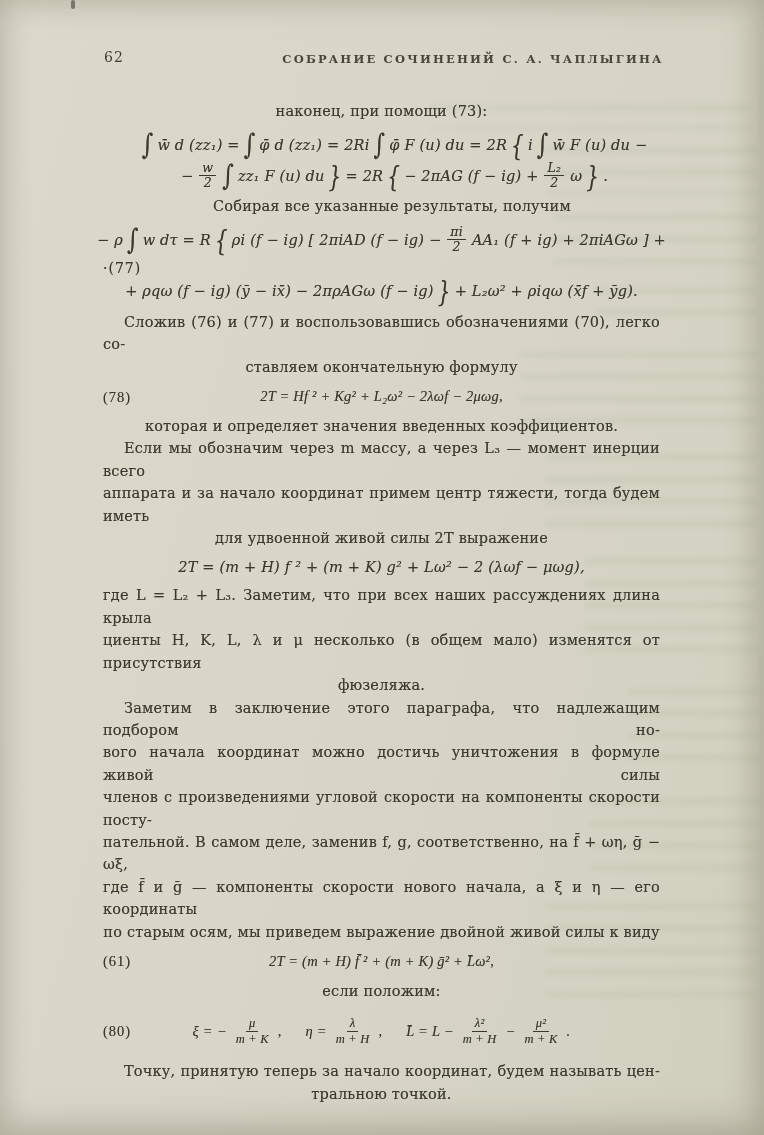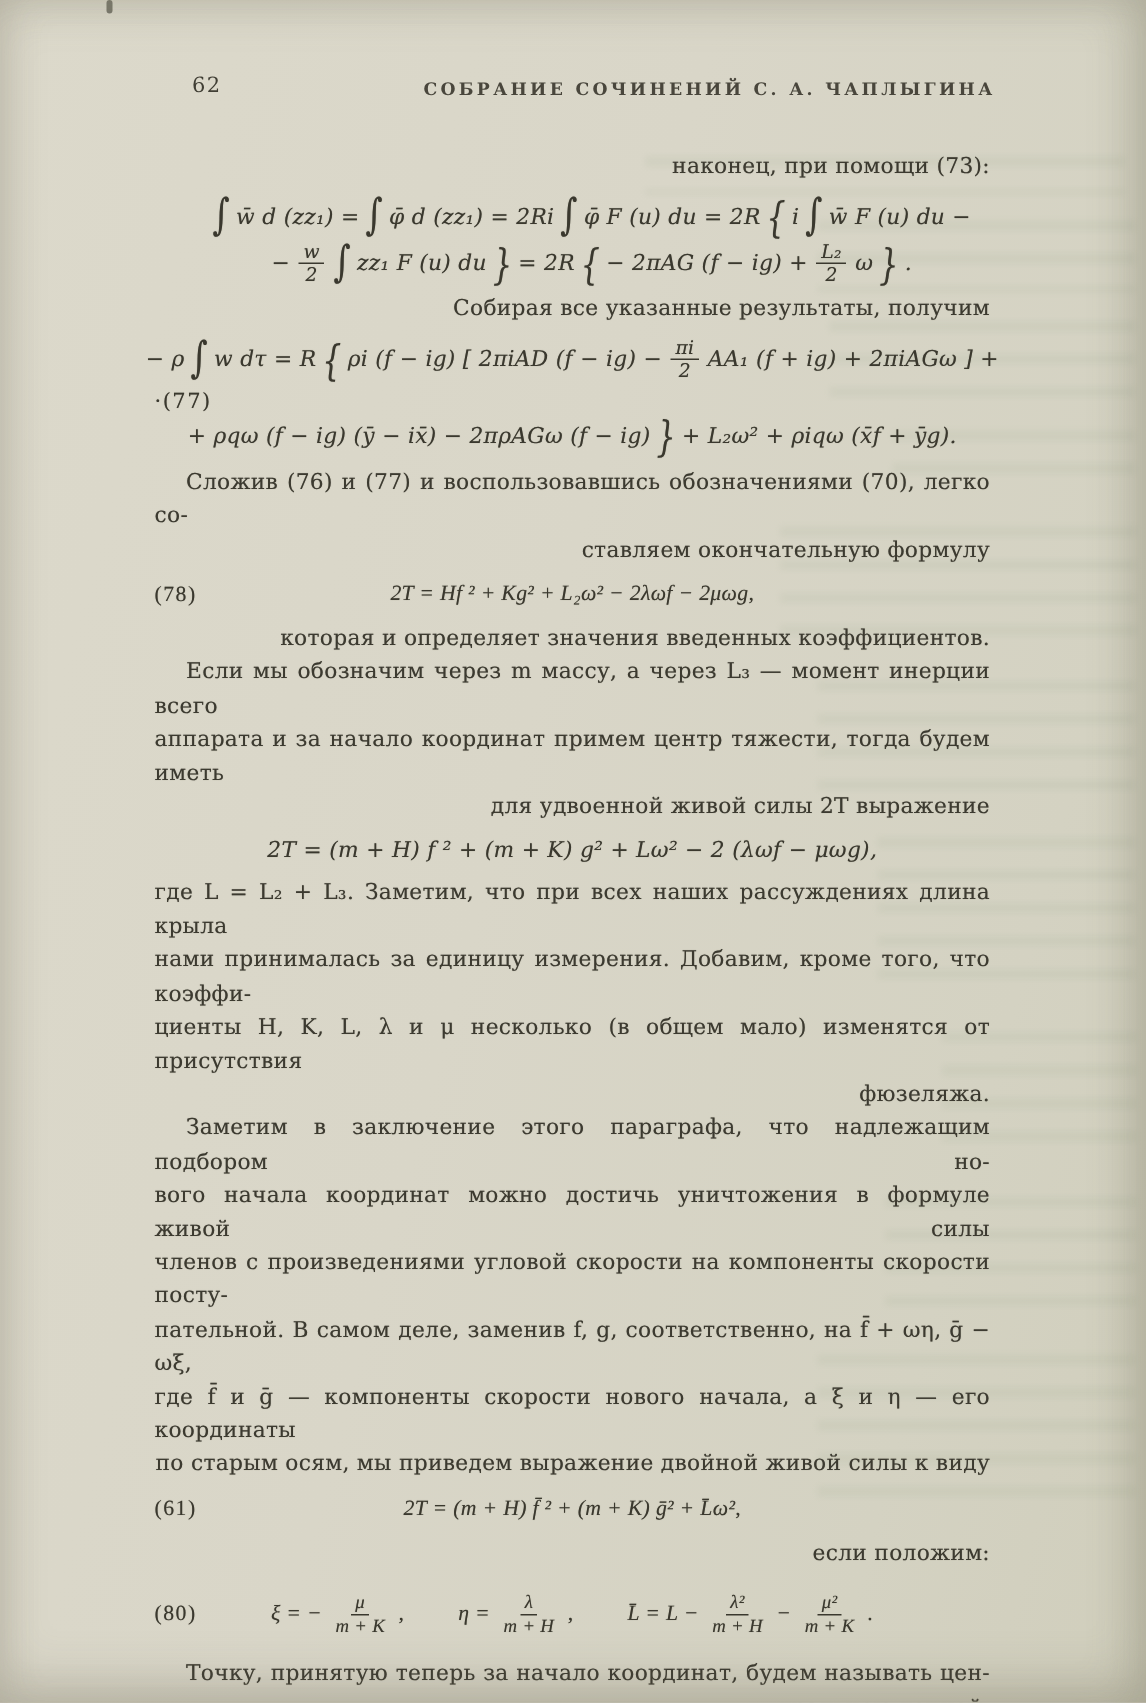"62" .pageno { left: 128px -> 104px }
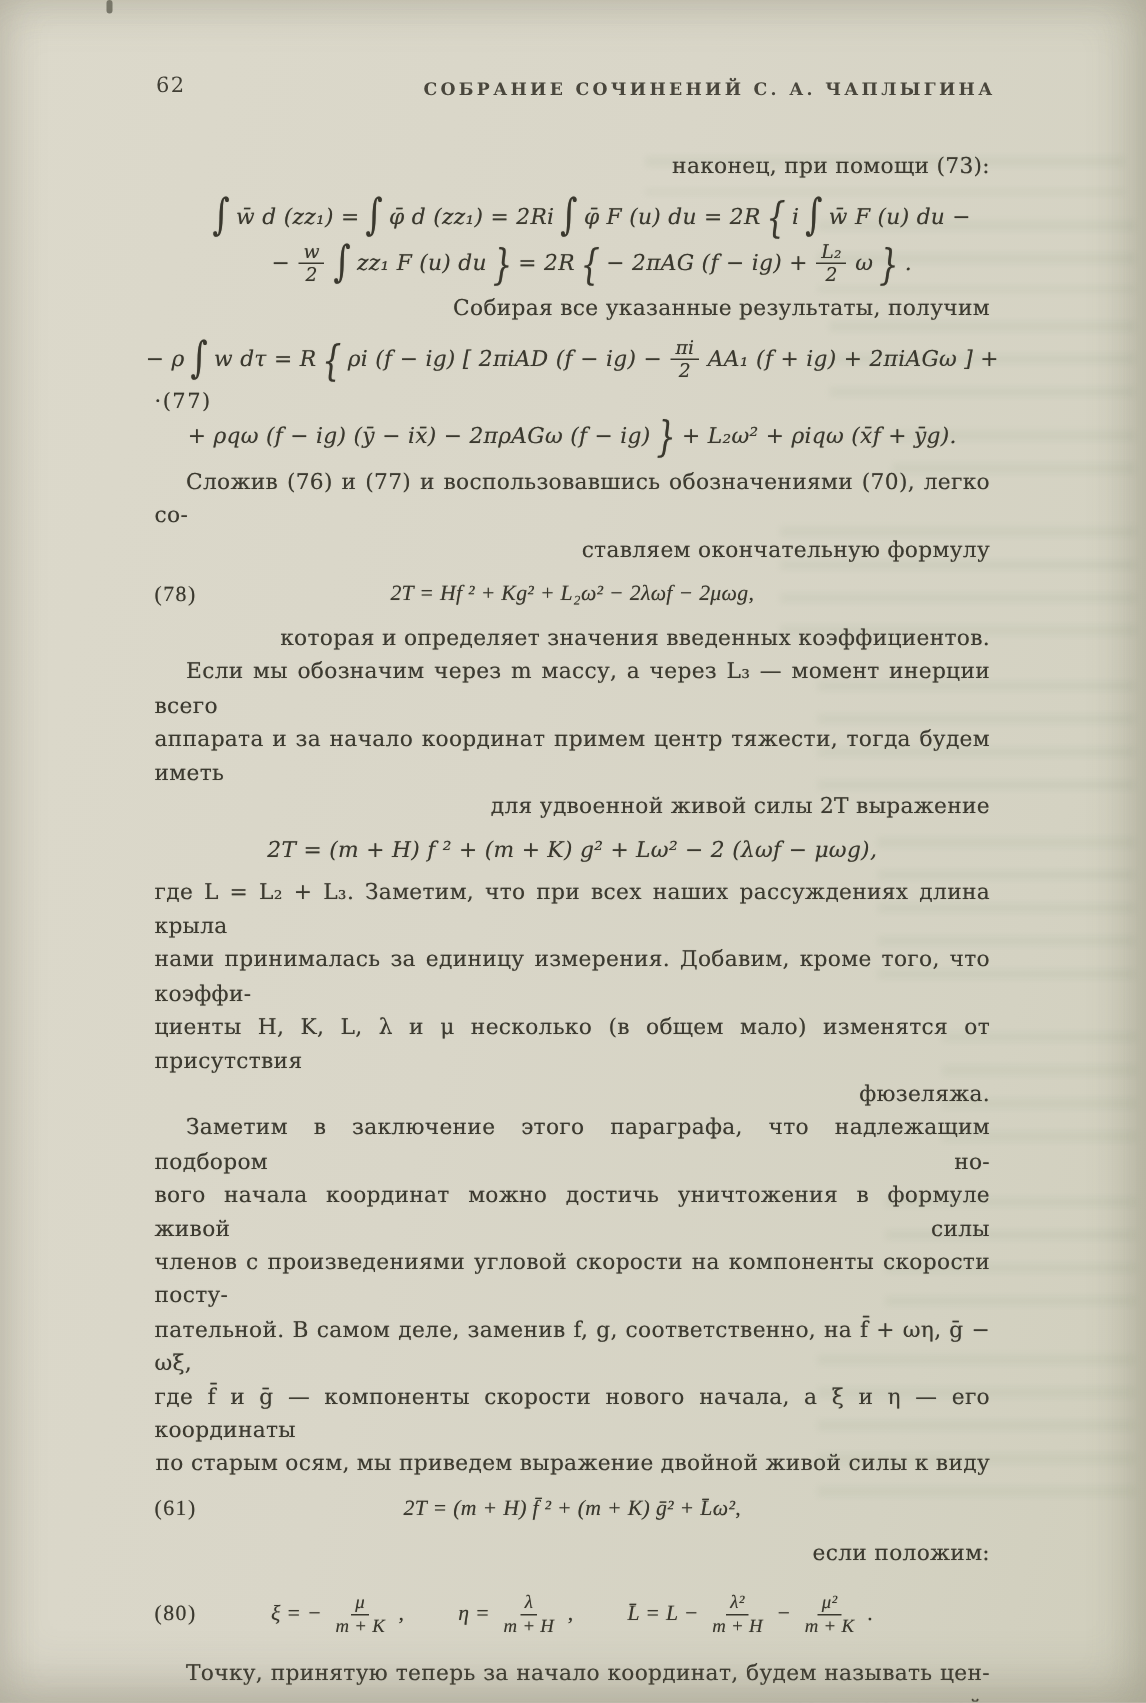"наконец, при помощи (73):" .line { text-align: right -> center }
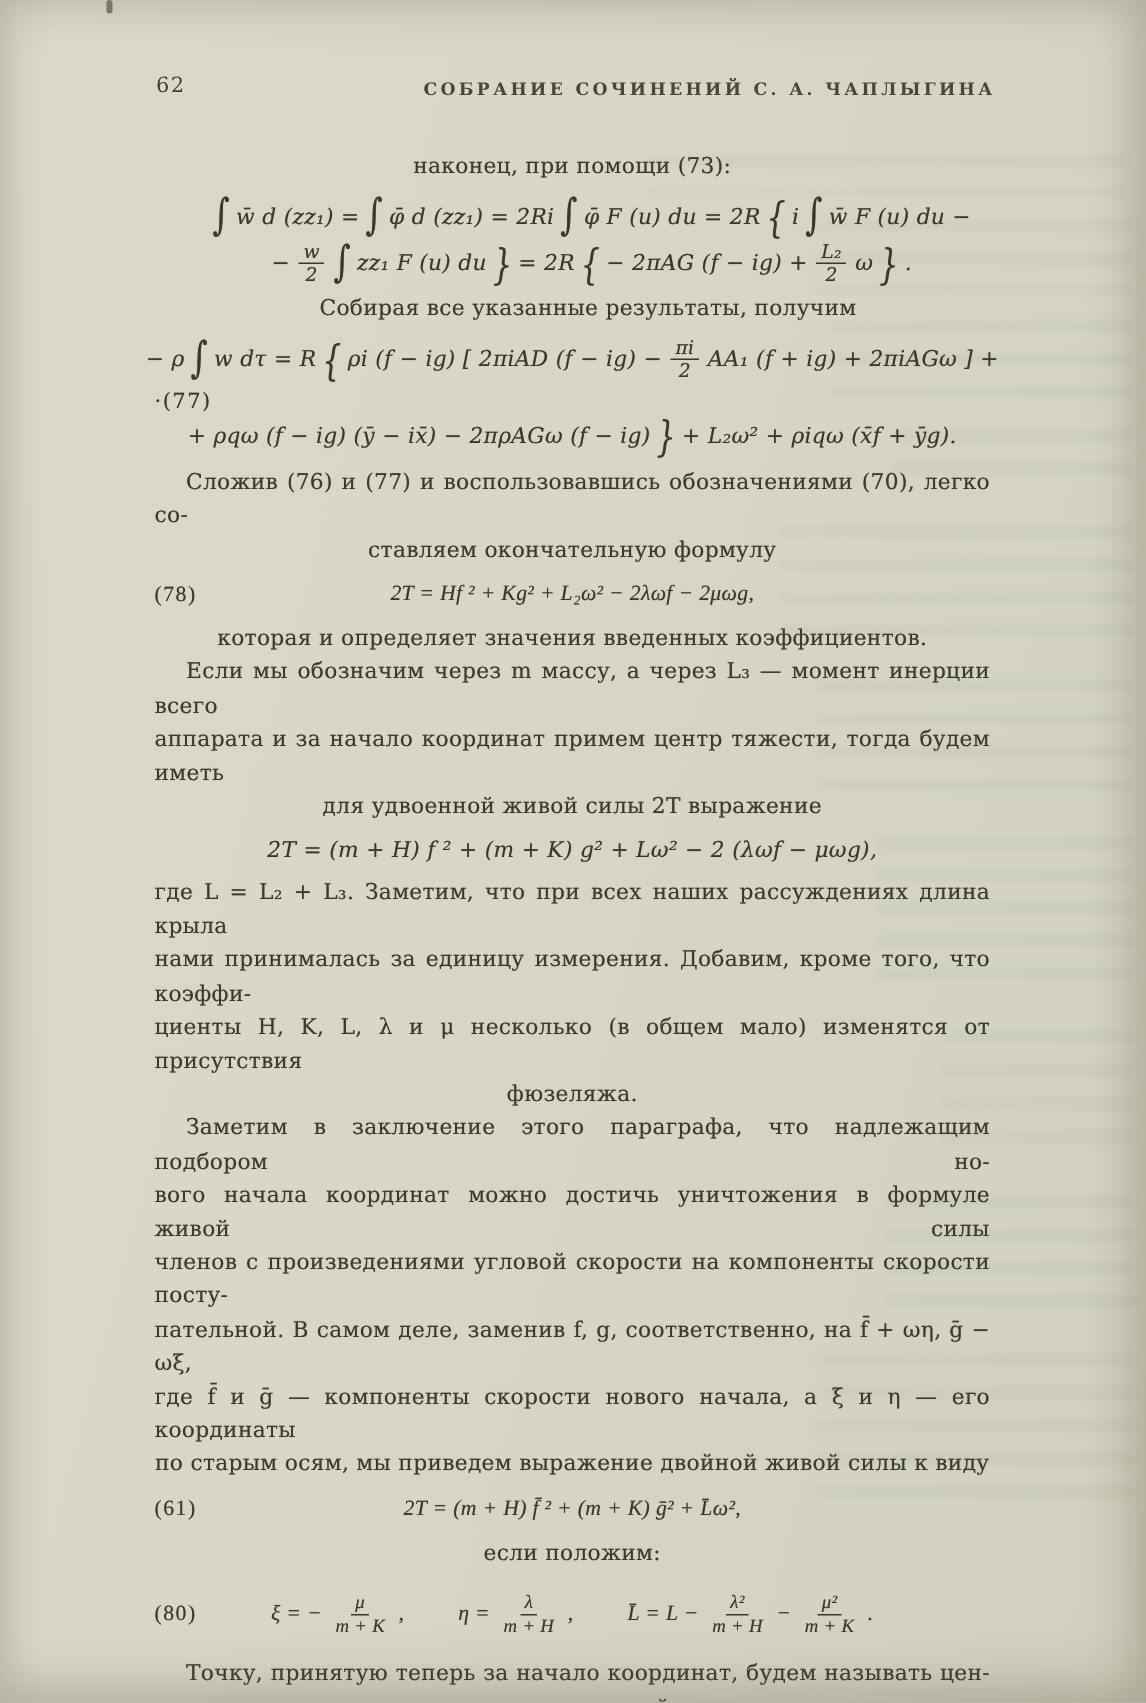"нами принималась за единицу измерения." div.line { html: <div>нами принималась за единицу измерения. Добавим, кроме того, что коэффи-</div> -> none }
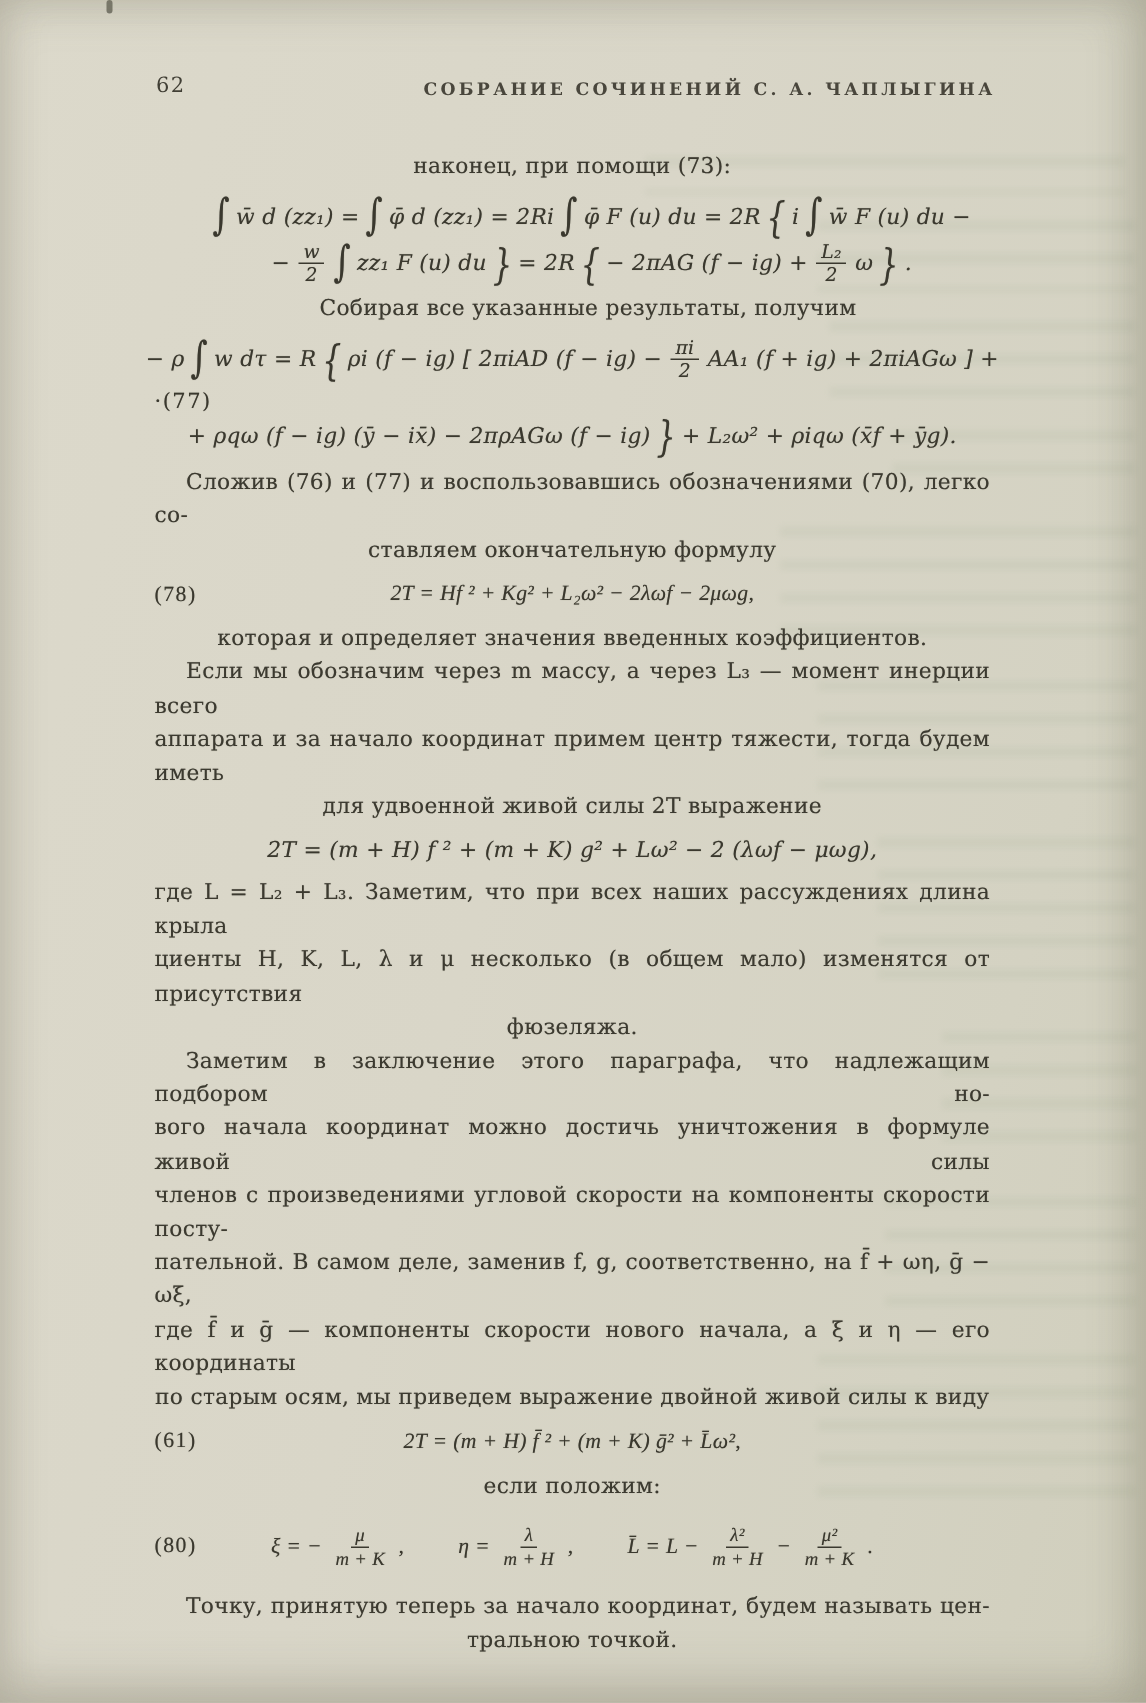"(80)" .eq80 .eqrow { gap: 36px -> 24px }
